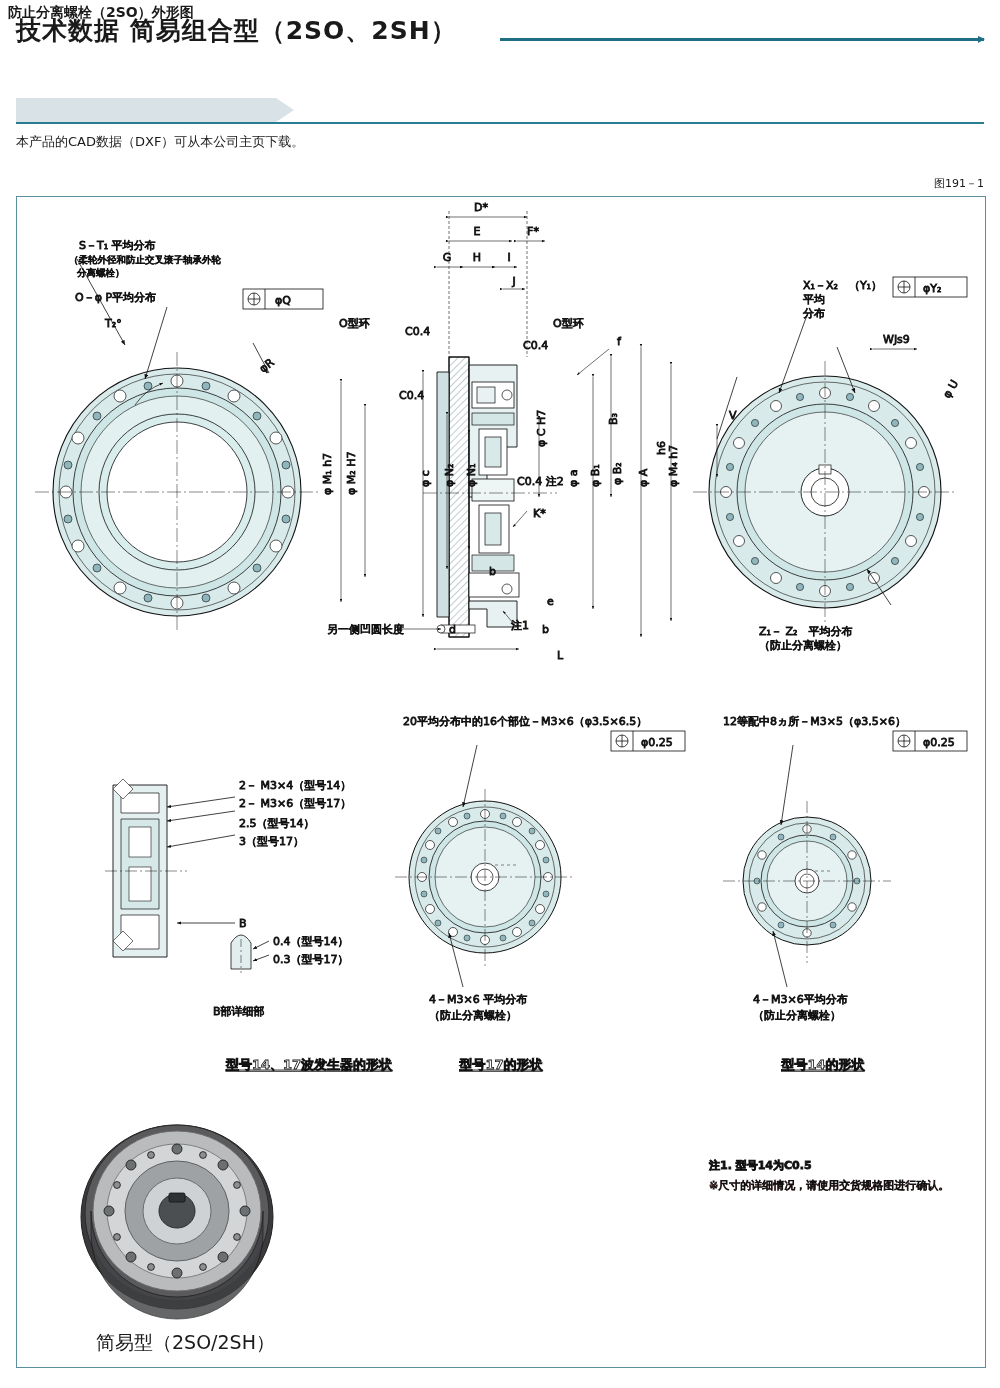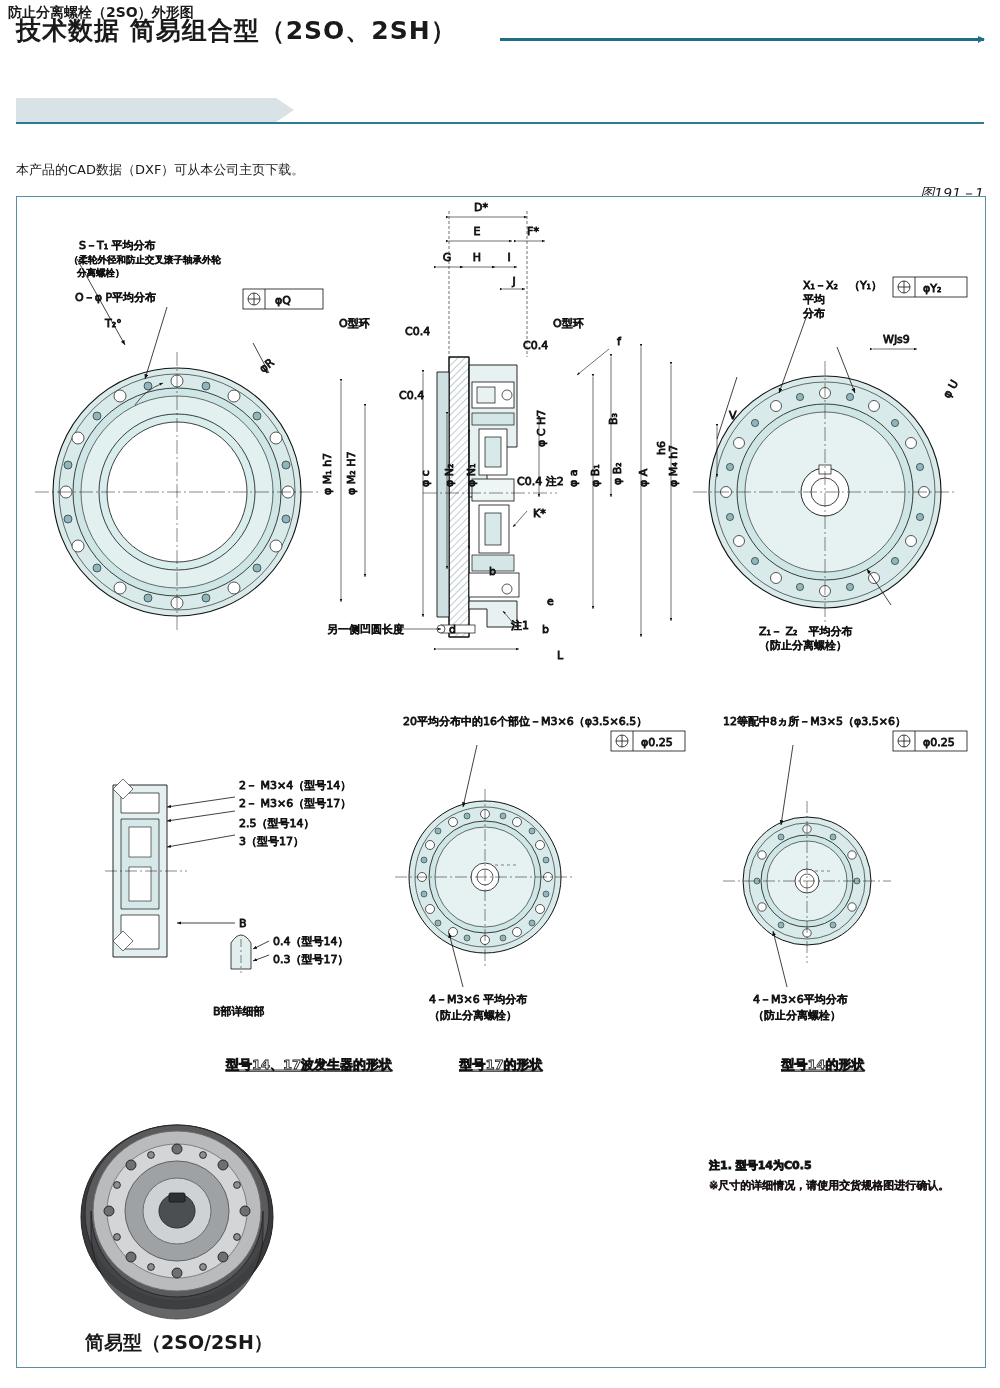"本产品的CAD数据（DXF）可从本公司主页下载。" .section-note { margin-top: 28px -> none }
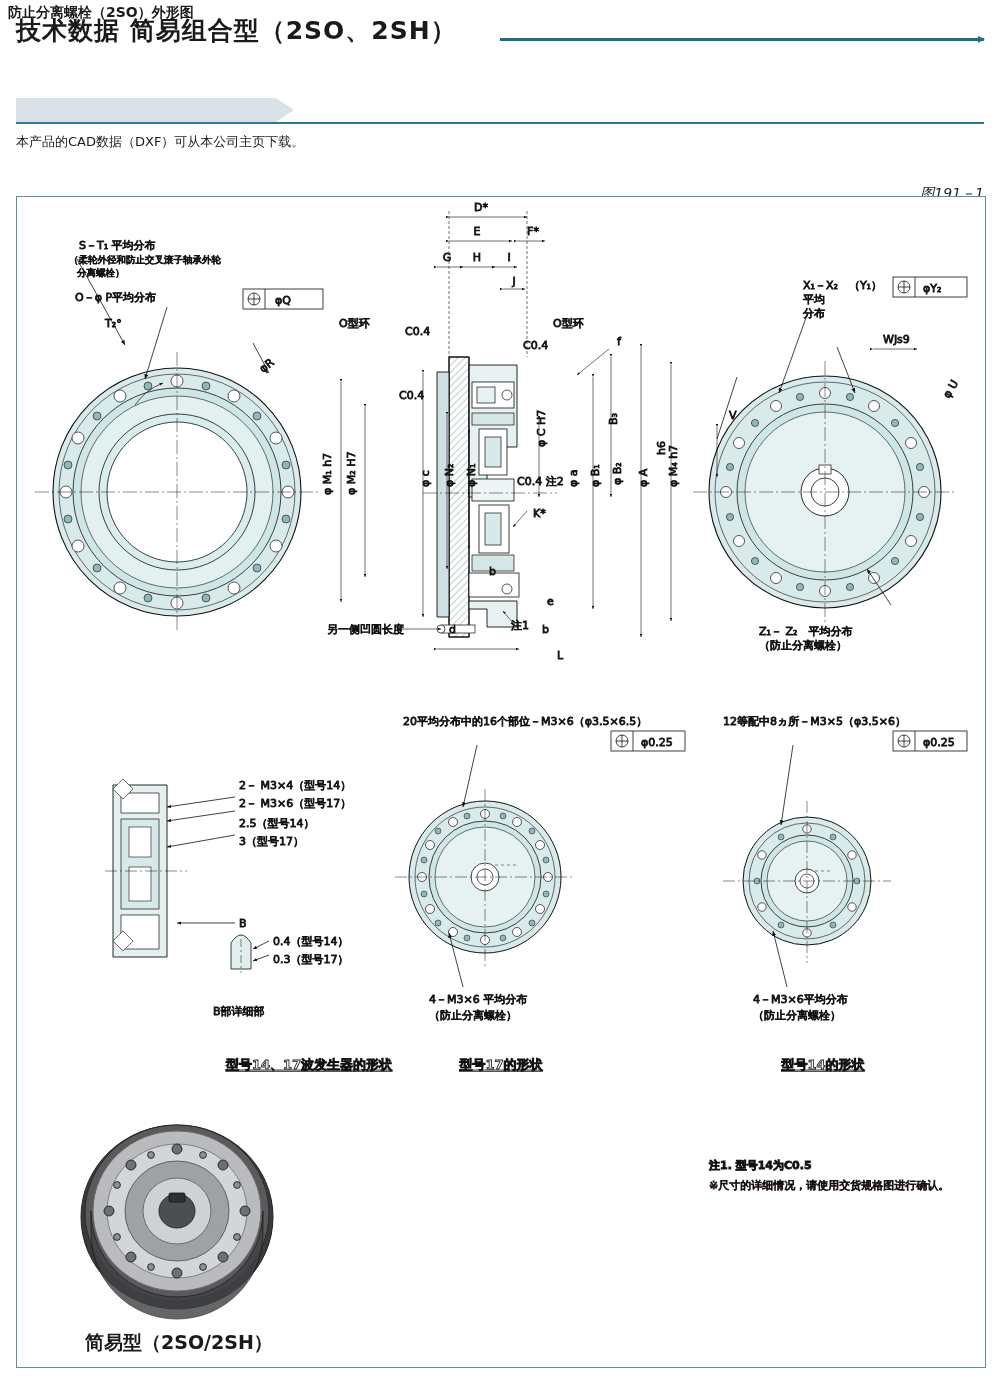"图191－1" .fig-no { font-size: 14px -> 11px; font-style: italic -> none; top: 185px -> 176px }
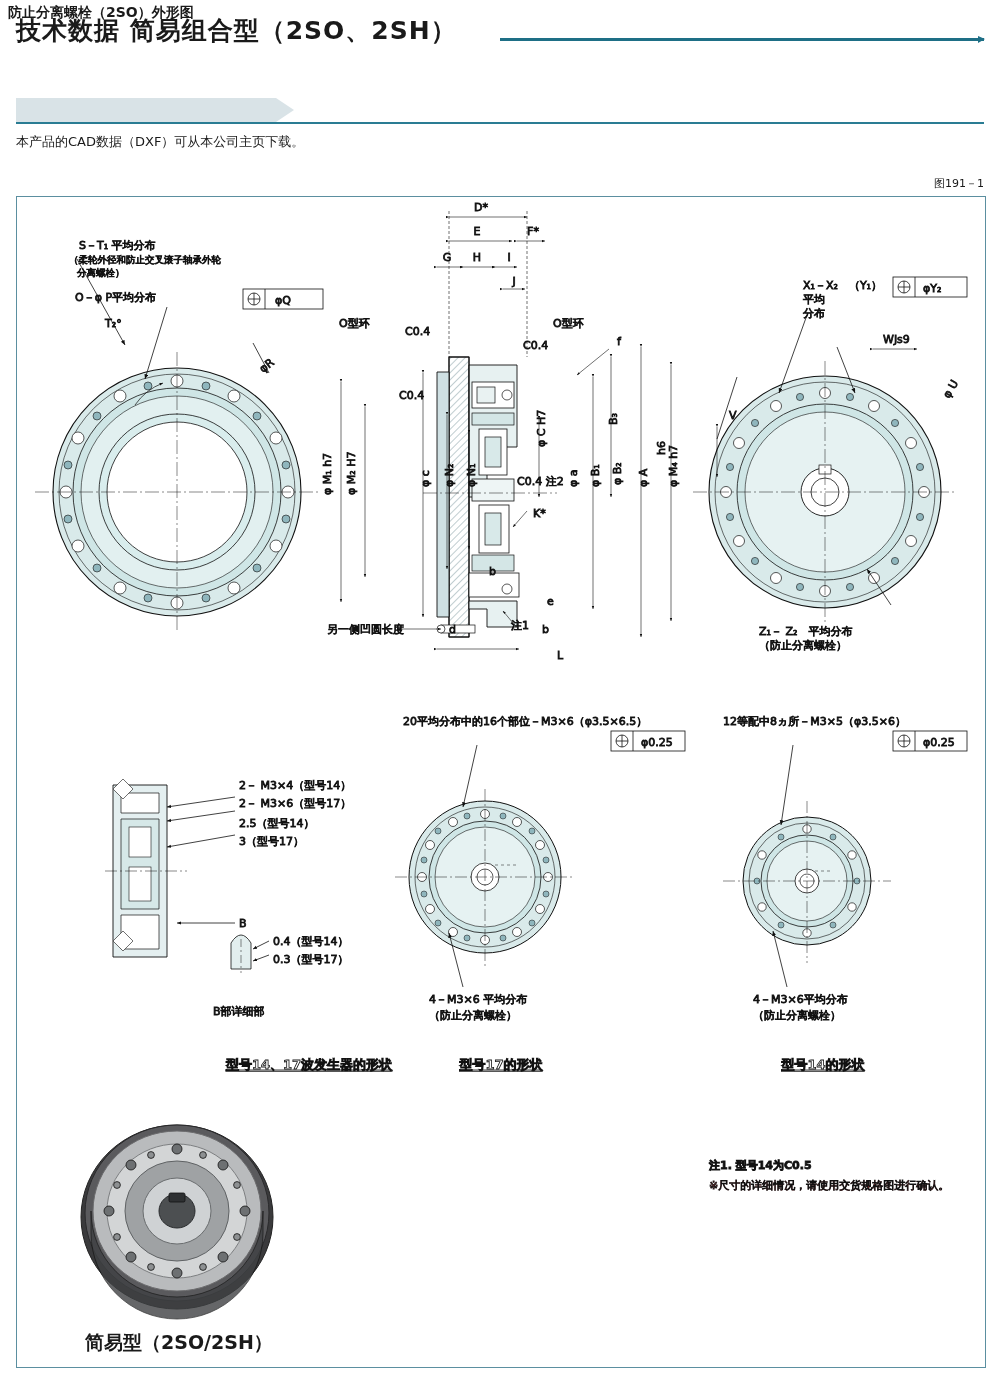"简易型（2SO/2SH）" .photo-caption { font-weight: bold -> normal; left: 85px -> 96px }
